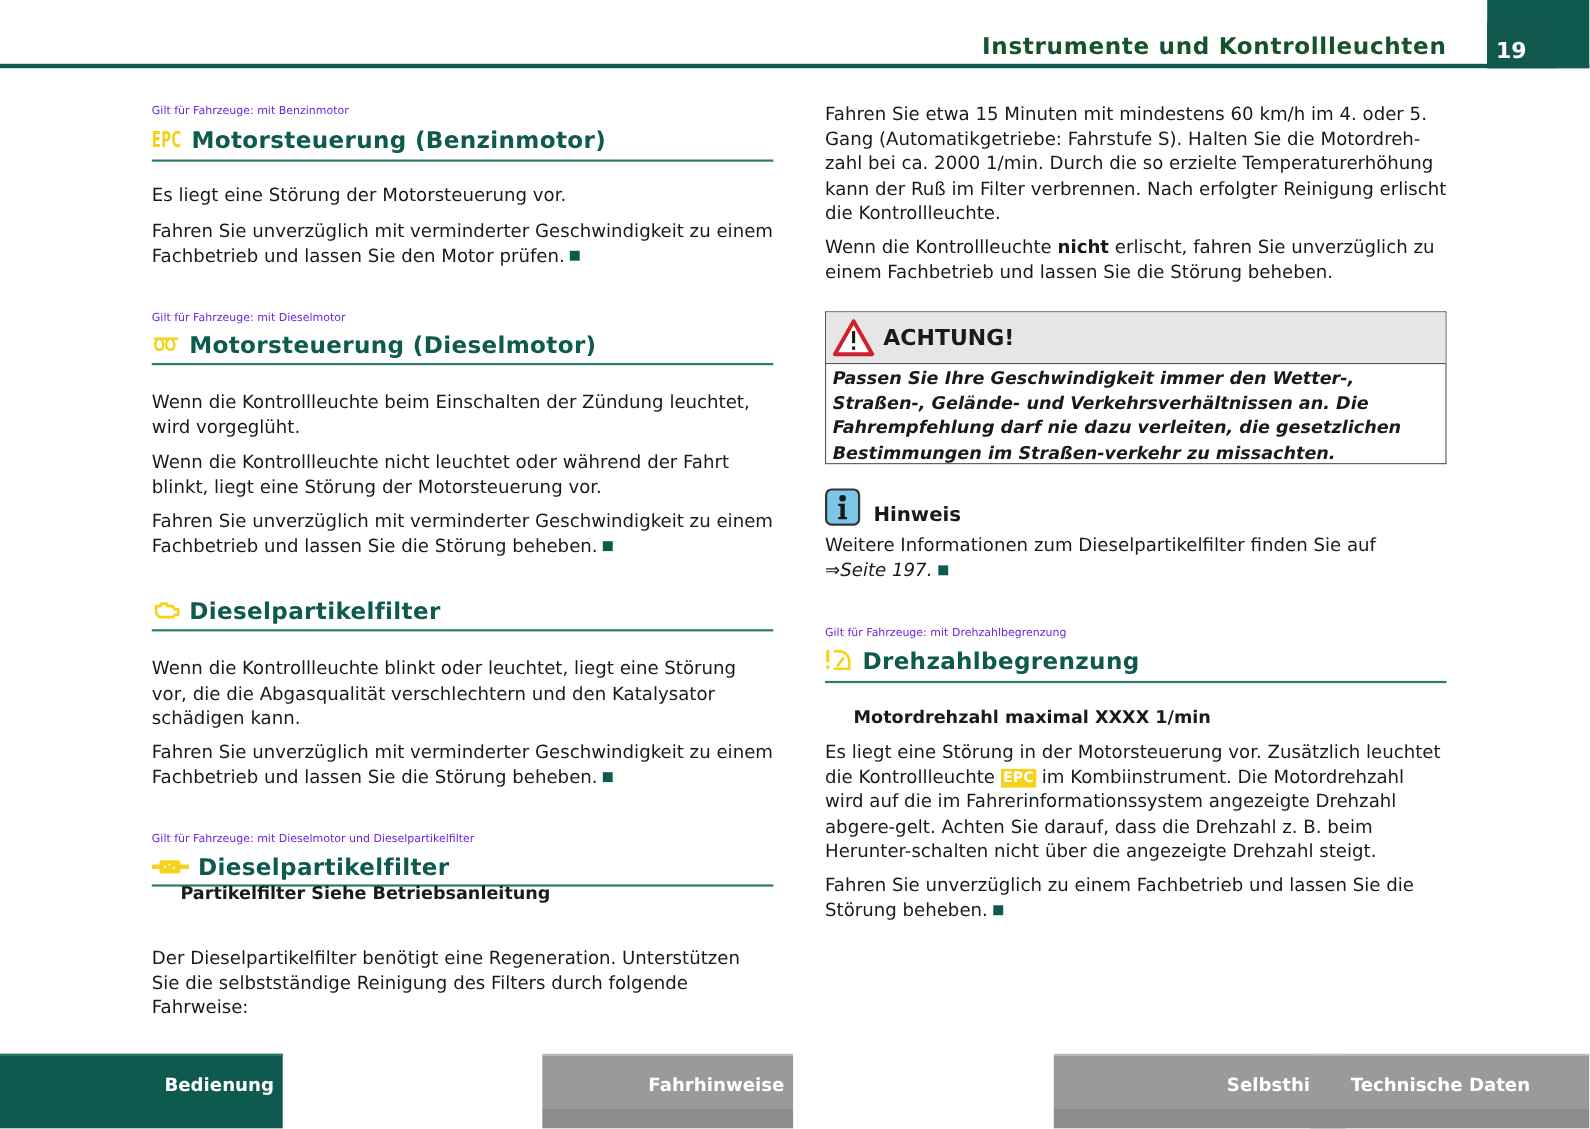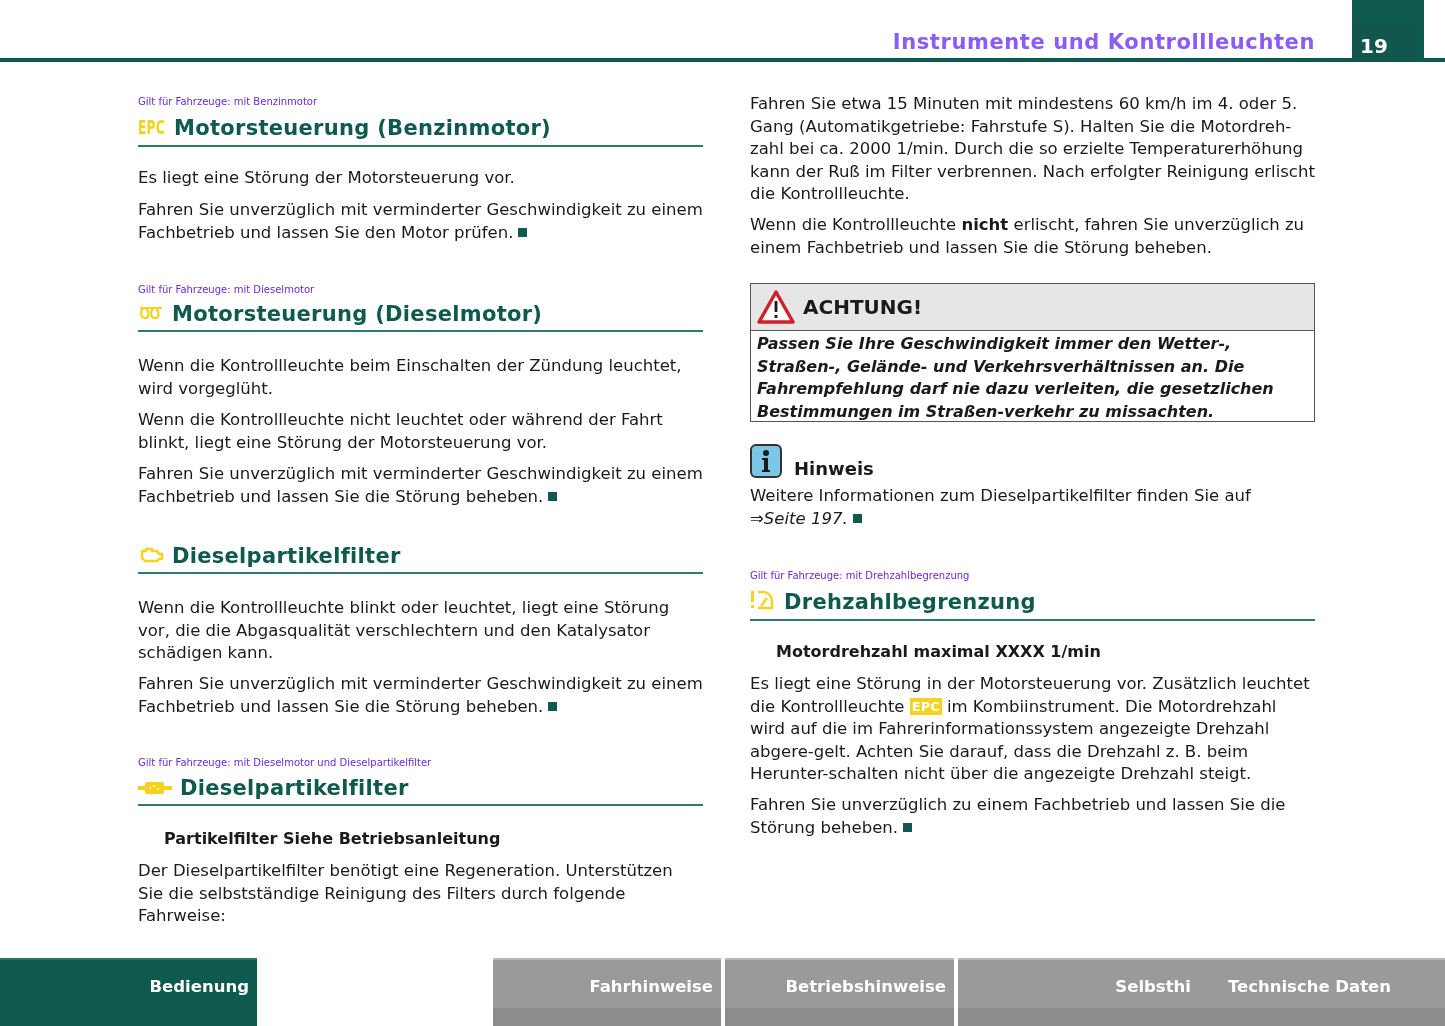"Instrumente und Kontrollleuchten" .header-title { color: #8b5cf6 -> #14532d }
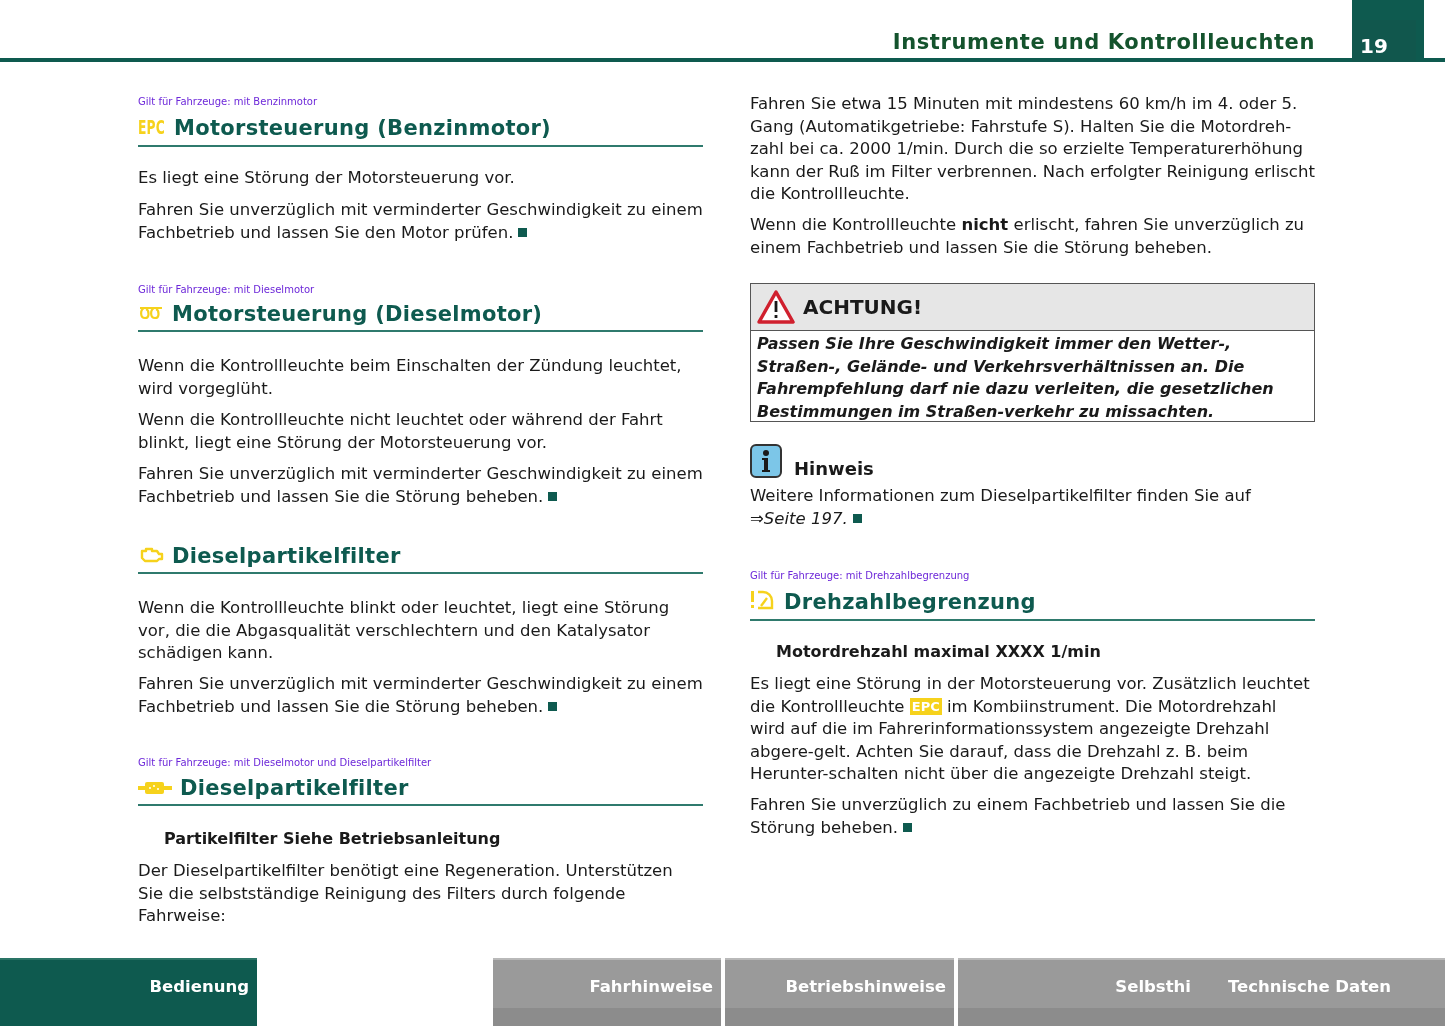"19" .page-tab { width: 72px -> 93px }
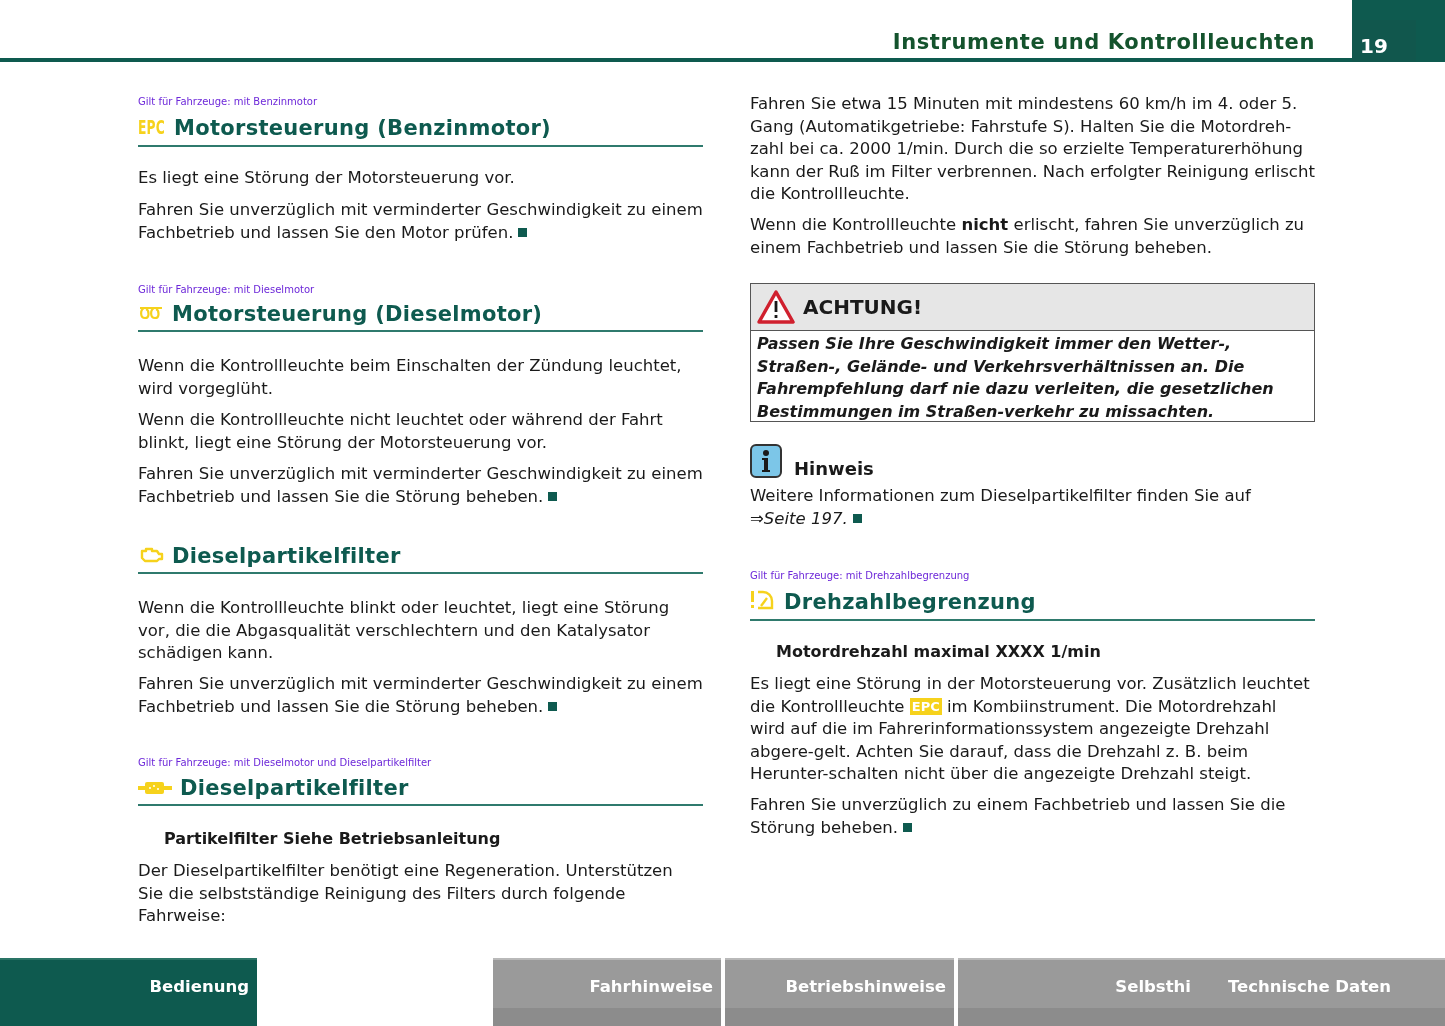"Partikelfilter Siehe Betriebsanleitung" div.sub { top: 829px -> 802px }
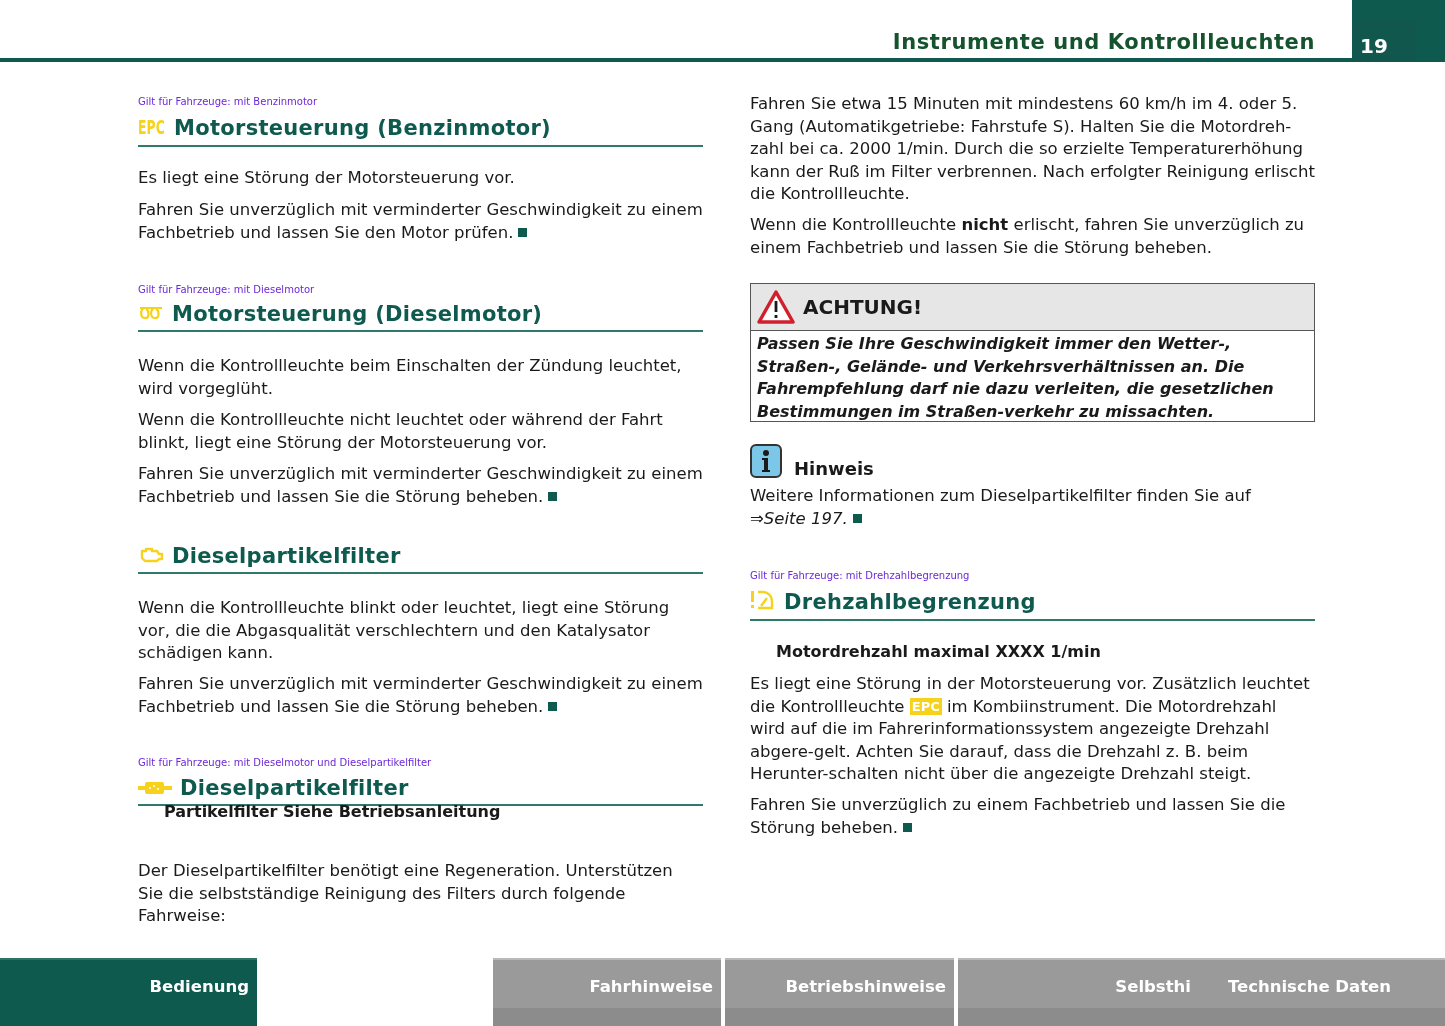"Betriebshinweise" div.ftab { html: <div>Betriebshinweise</div> -> none }
